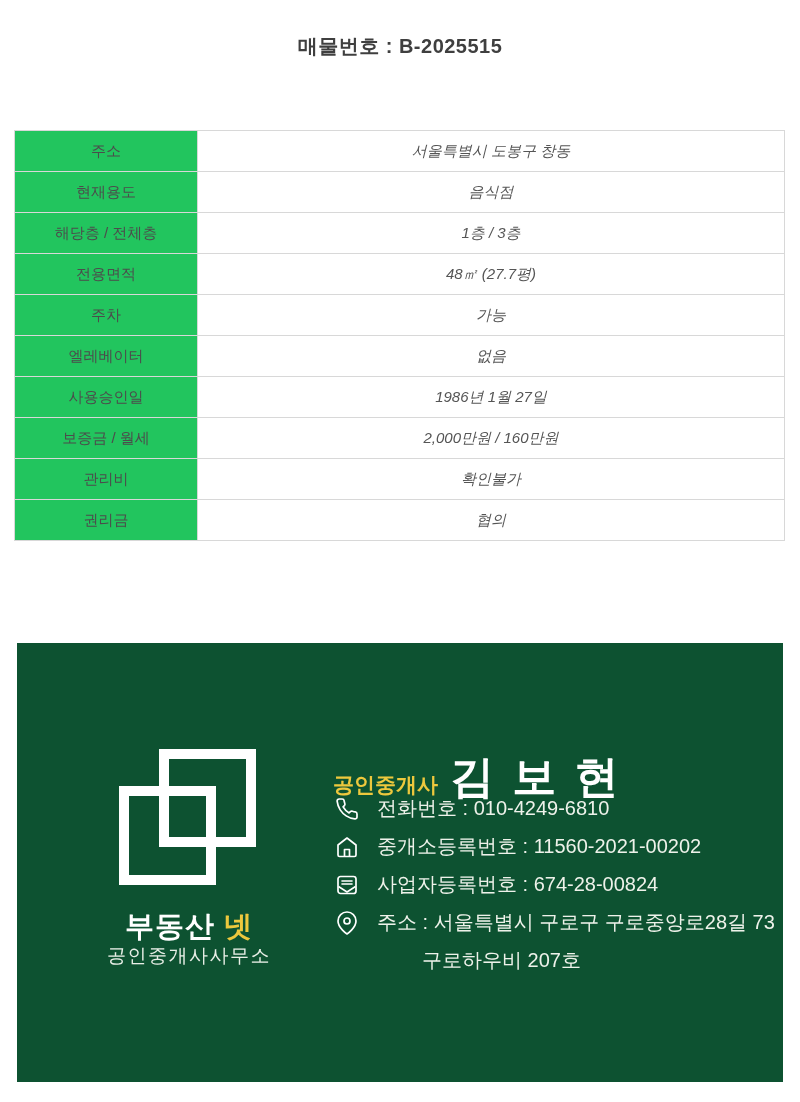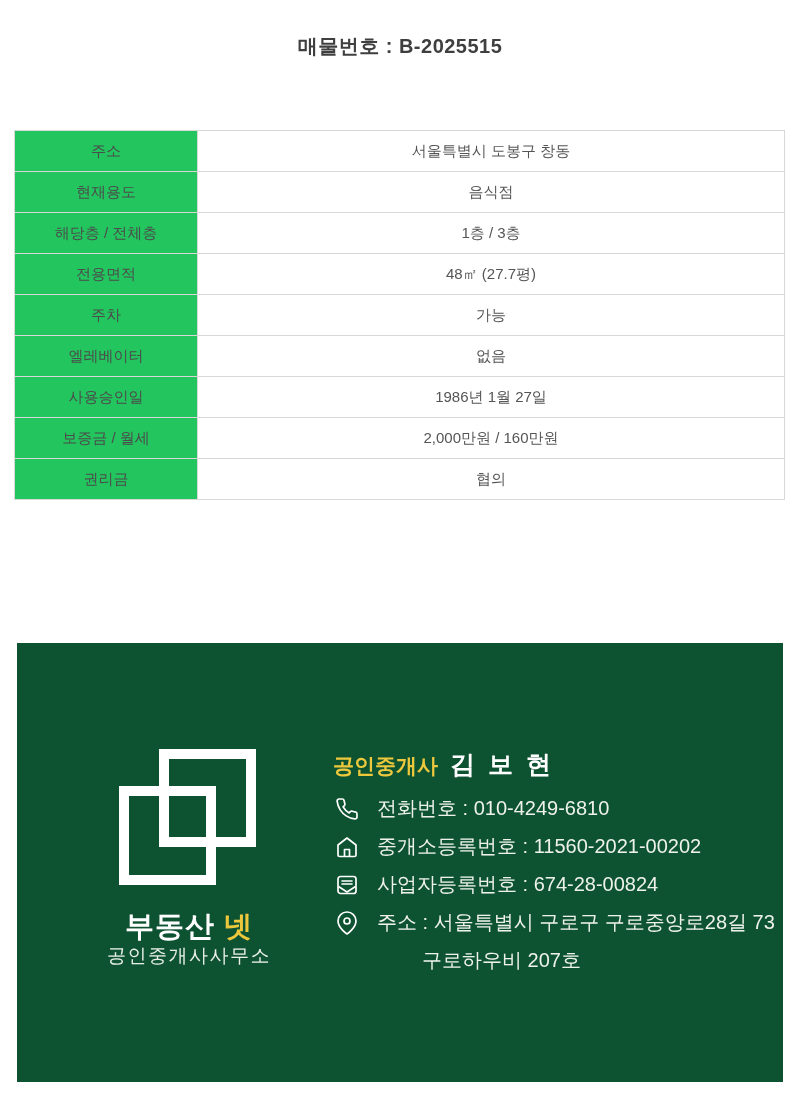"서울특별시 도봉구 창동" .info-table td { font-style: none -> italic }
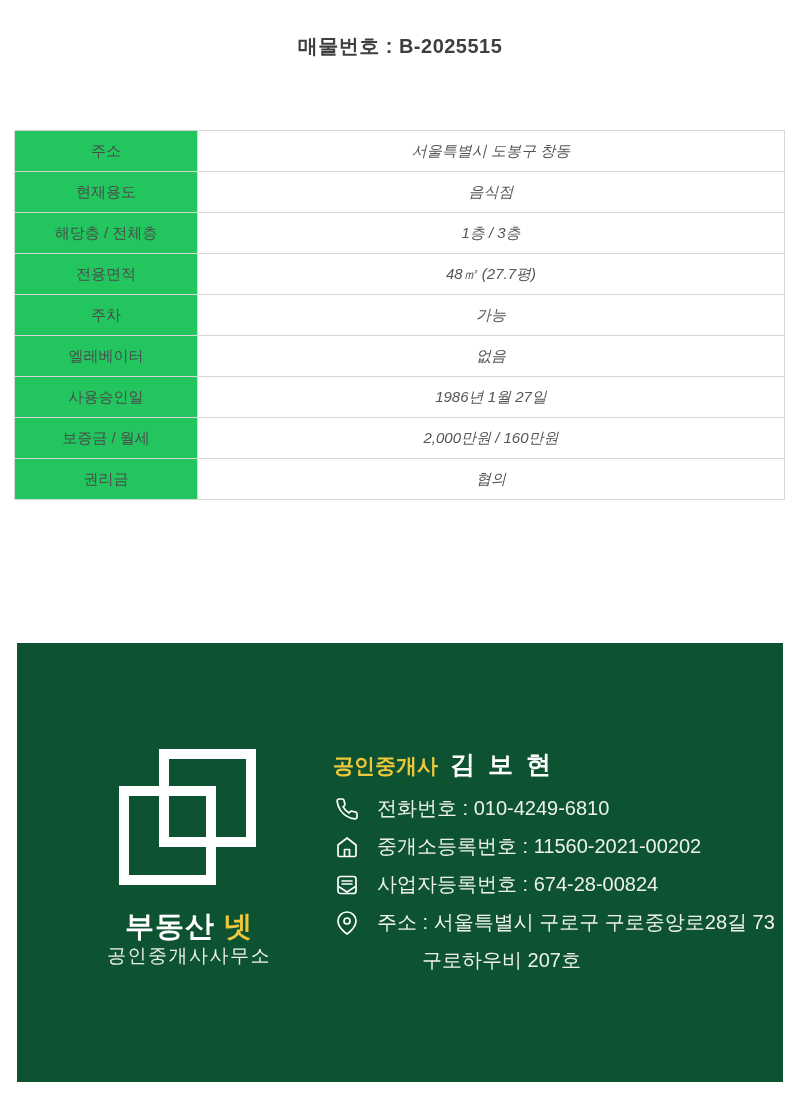"관리비" tr { html: none -> <tr> <th>관리비</th> <td>확인불가</td> </tr> }
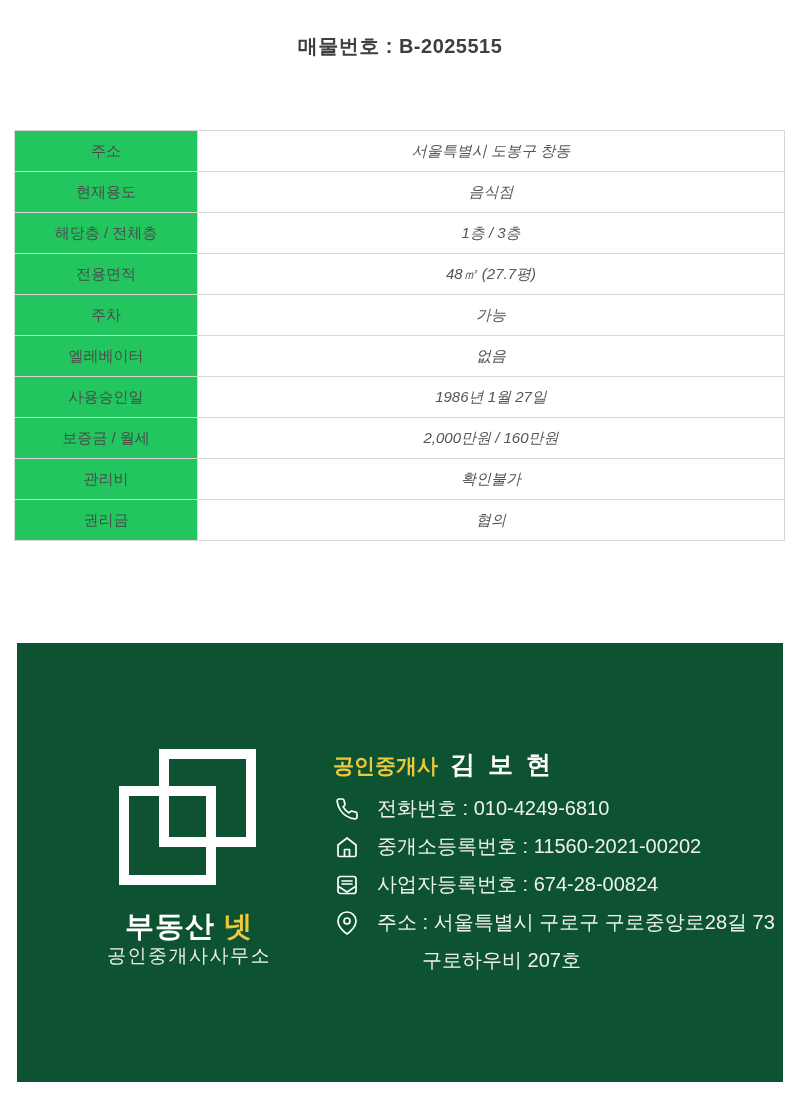"김 보 현" .agent-name { font-size: 25px -> 44px }
